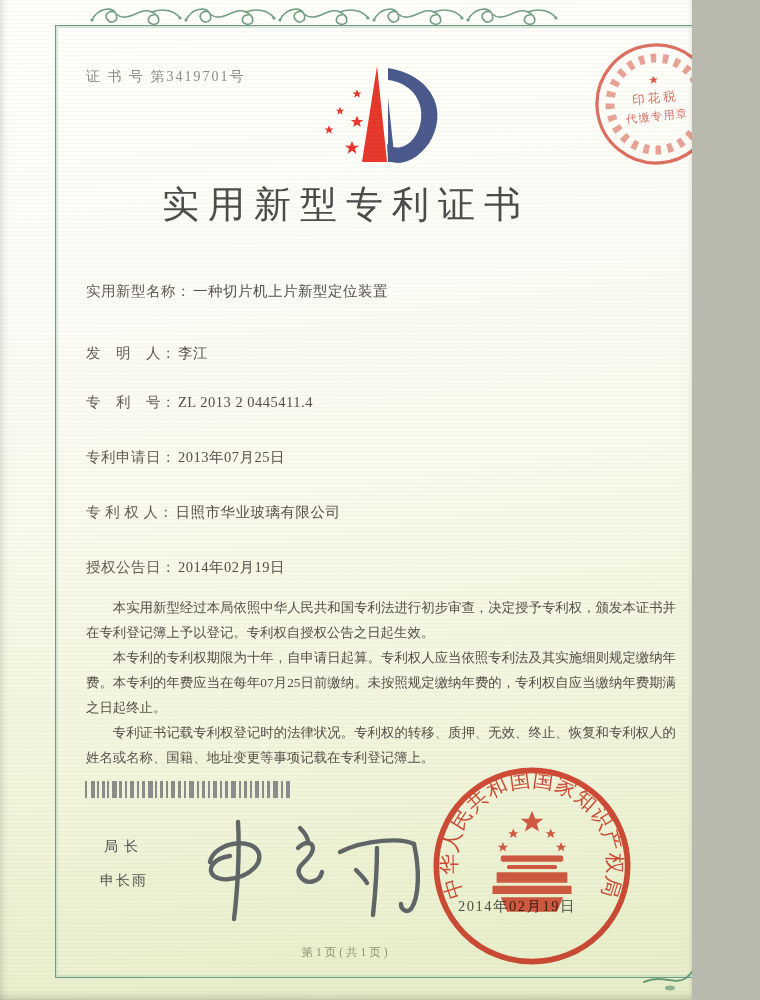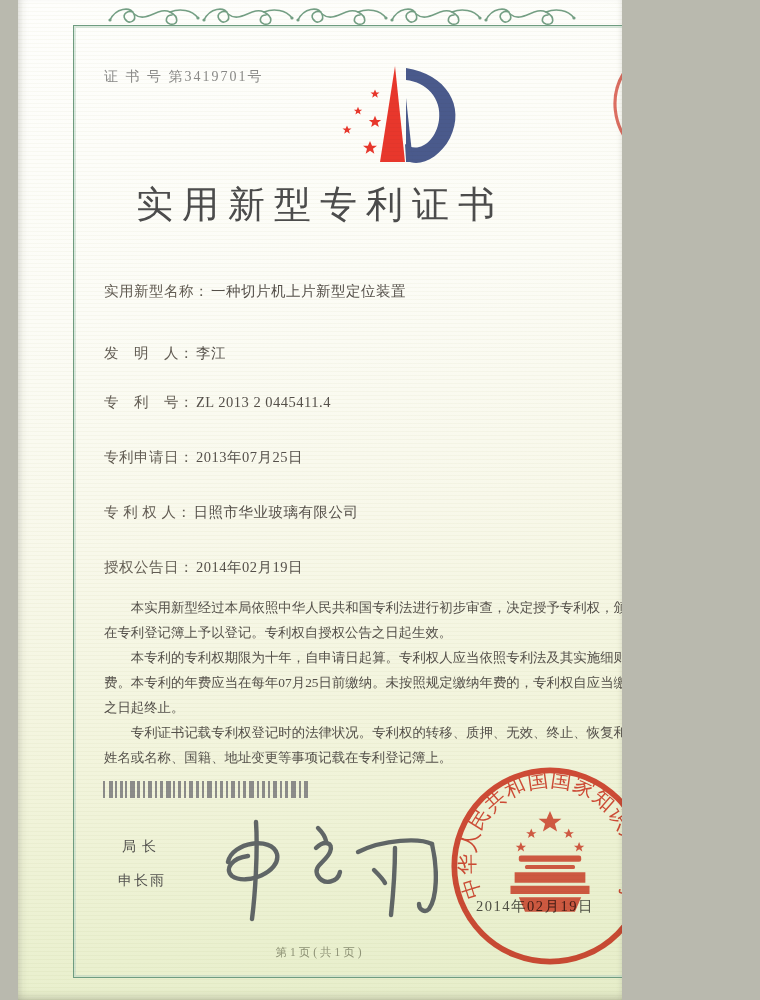"2014年02月19日" .page { margin-left: 18px -> none; width: 604px -> 692px }
